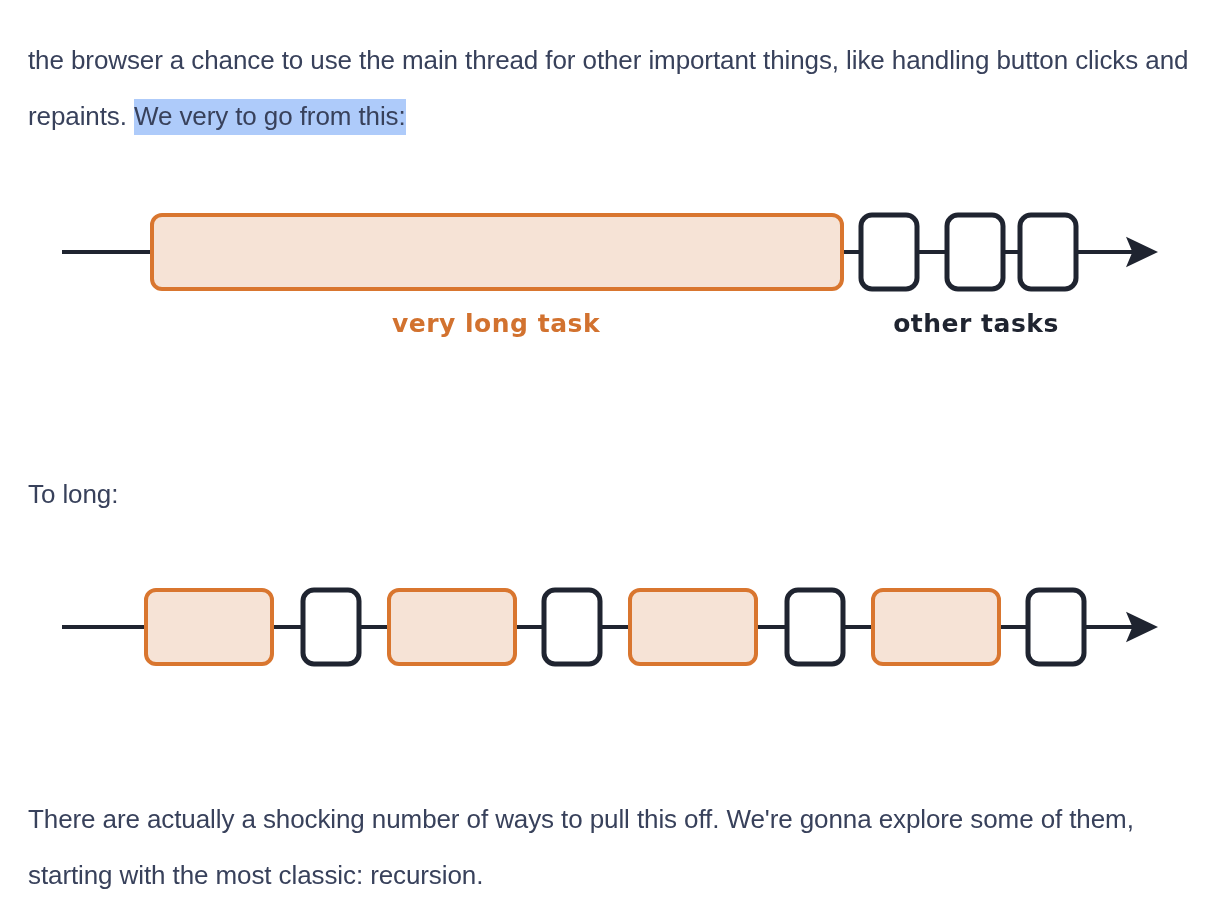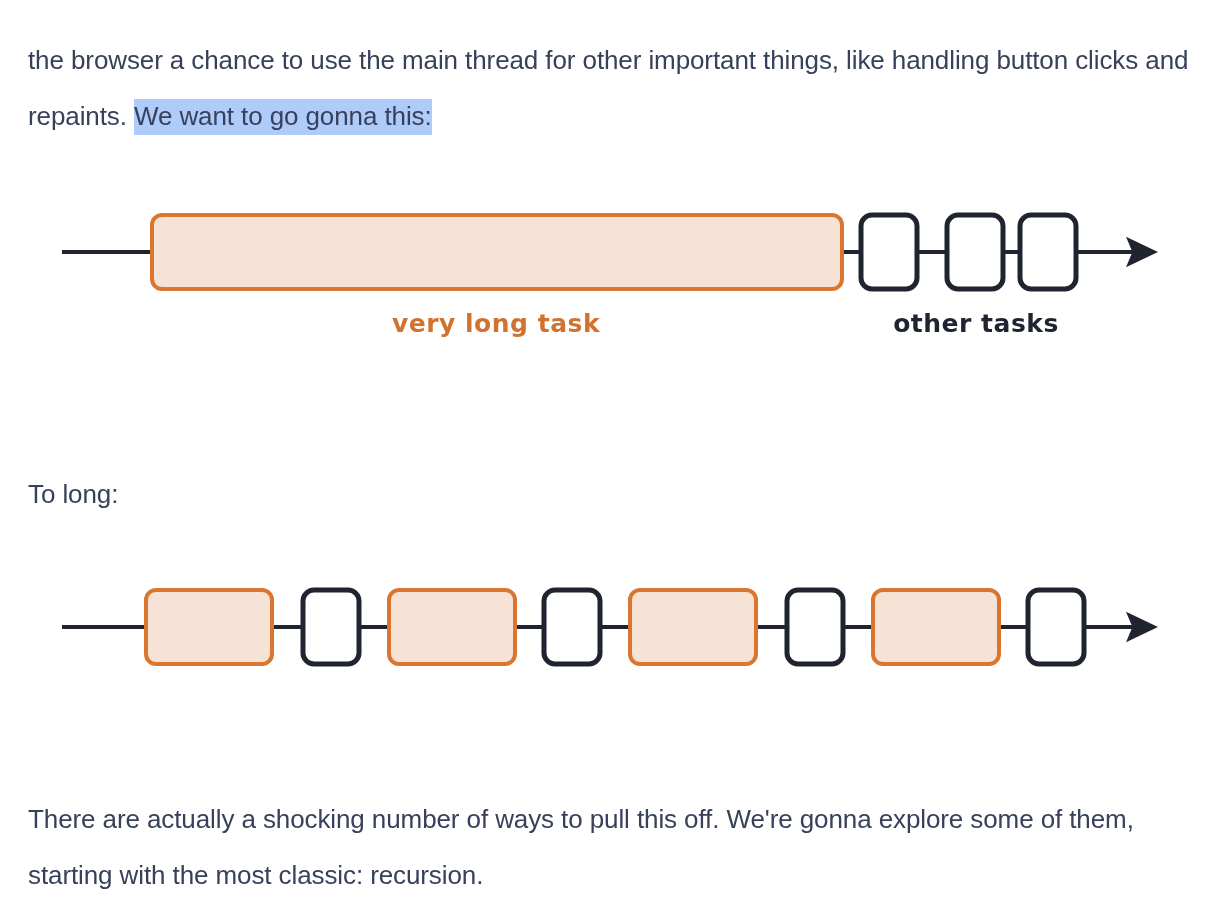"We want to go gonna" span.selected { text: want to go gonna -> very to go from }
